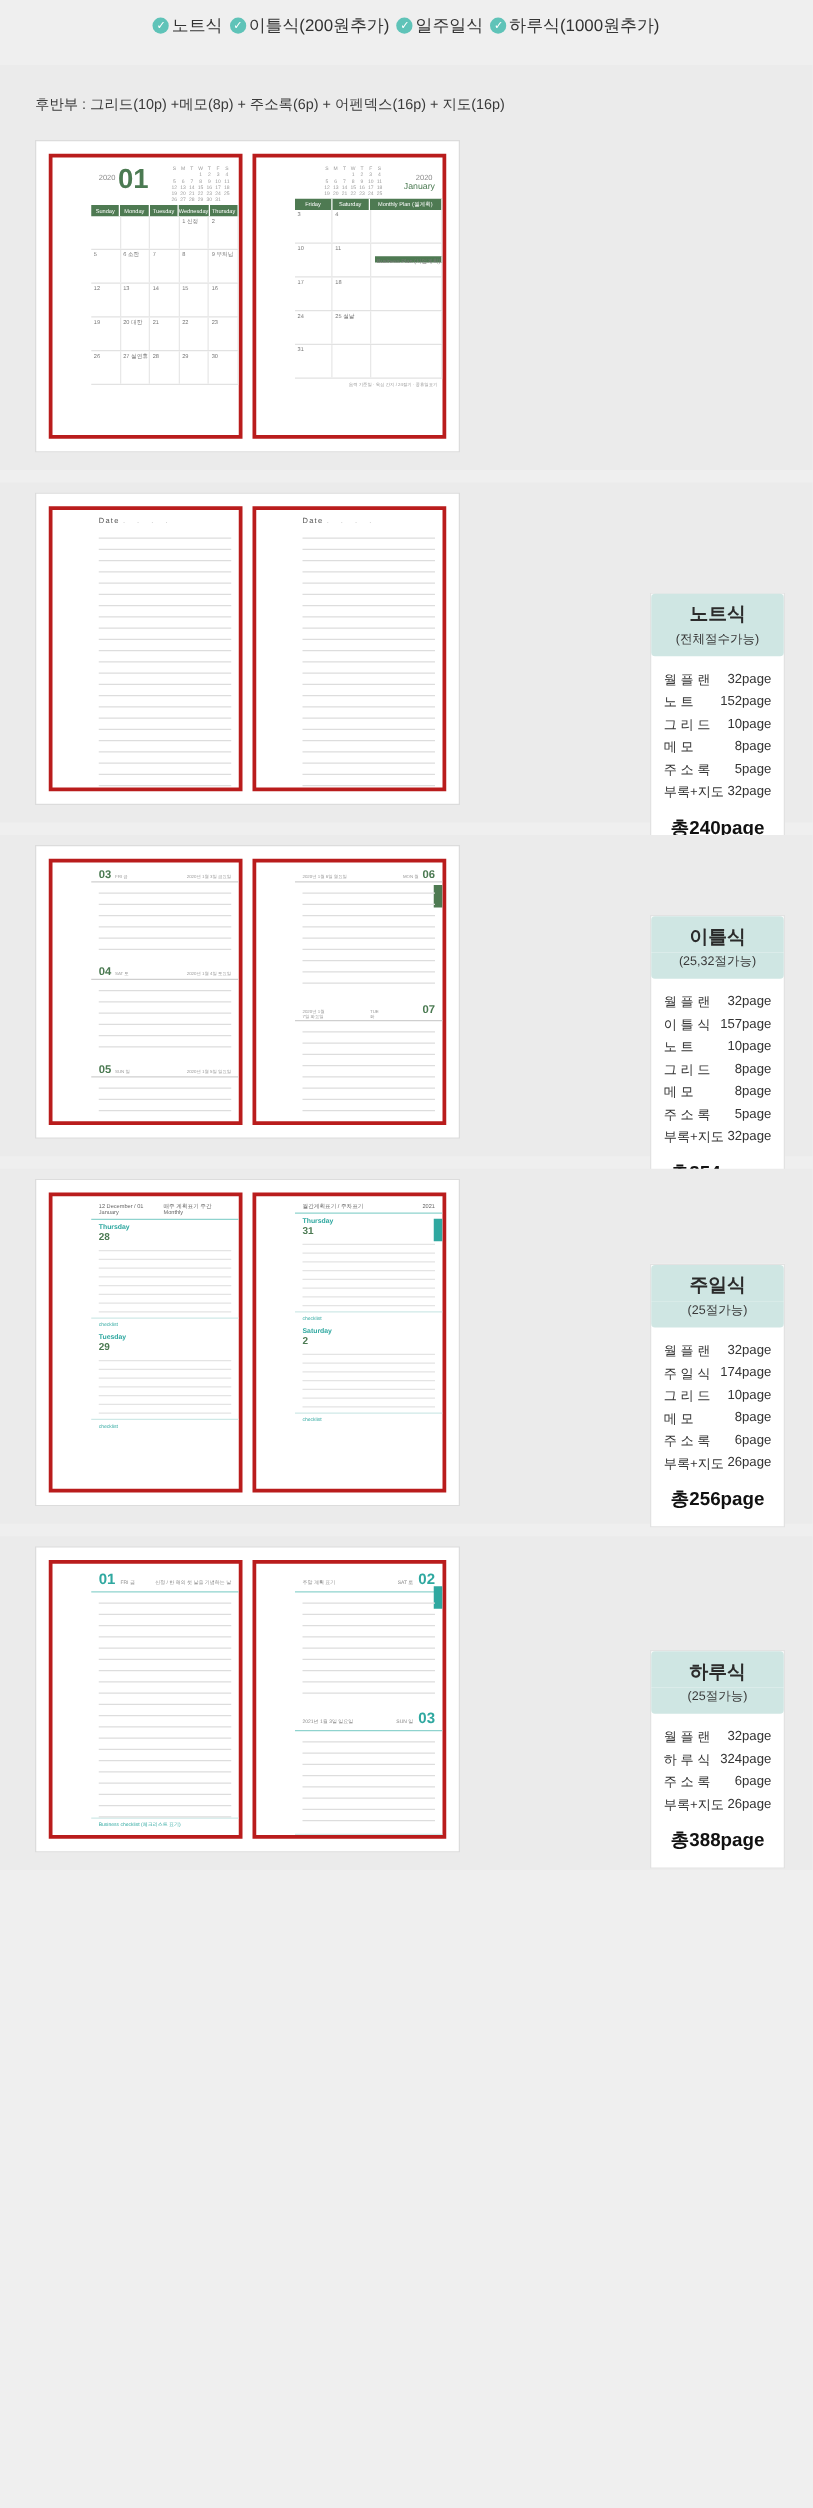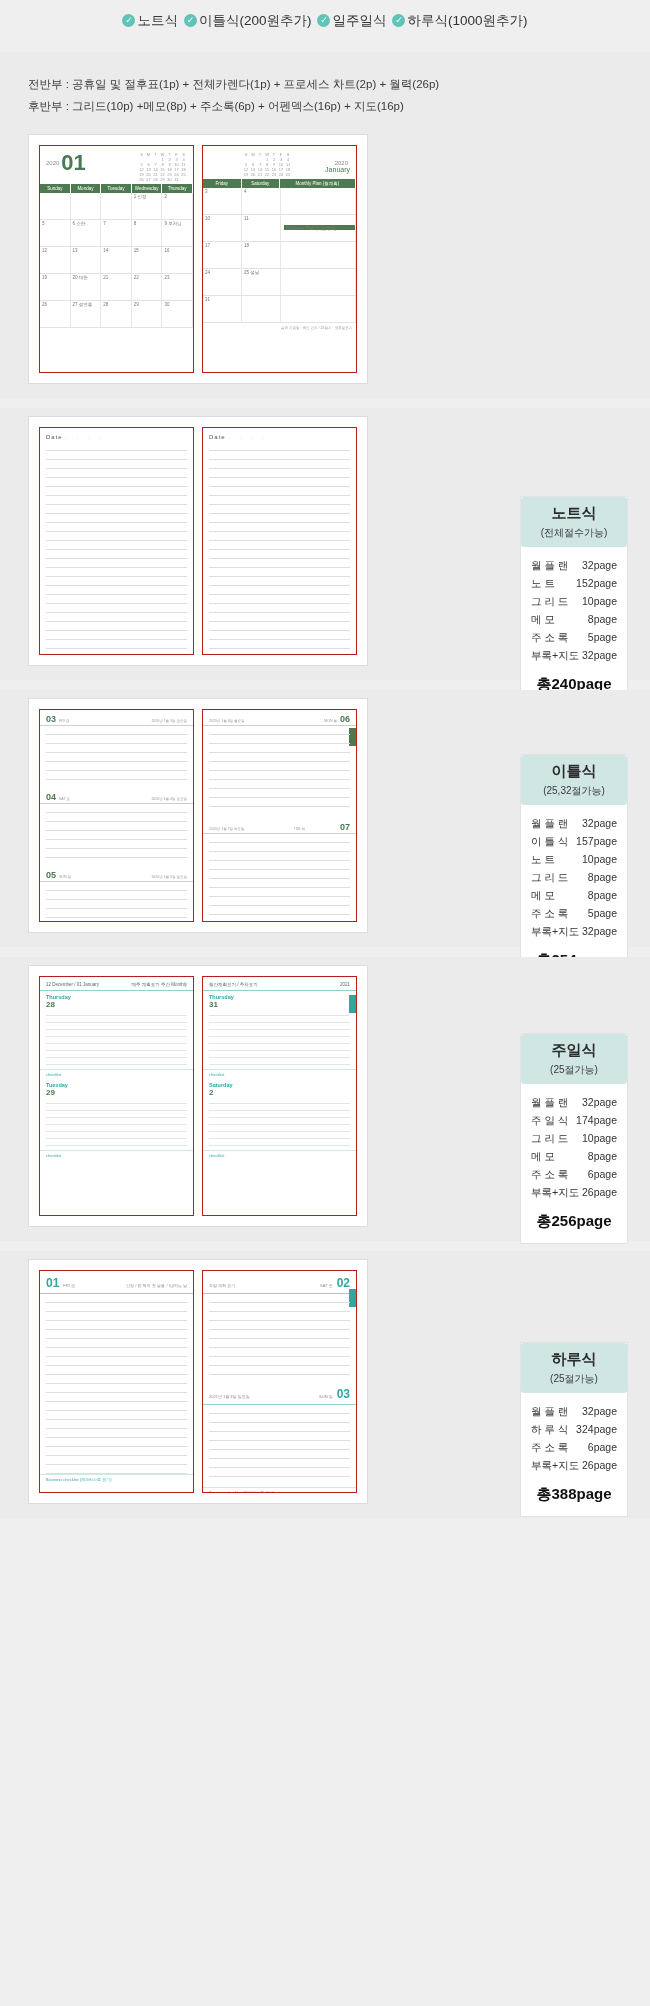"전반부 : 공휴일 및 절후표(1p)" div { html: <div>전반부 : 공휴일 및 절후표(1p) + 전체카렌다(1p) + 프로세스 차트(2p) + 월력(26p)</div> -> none }
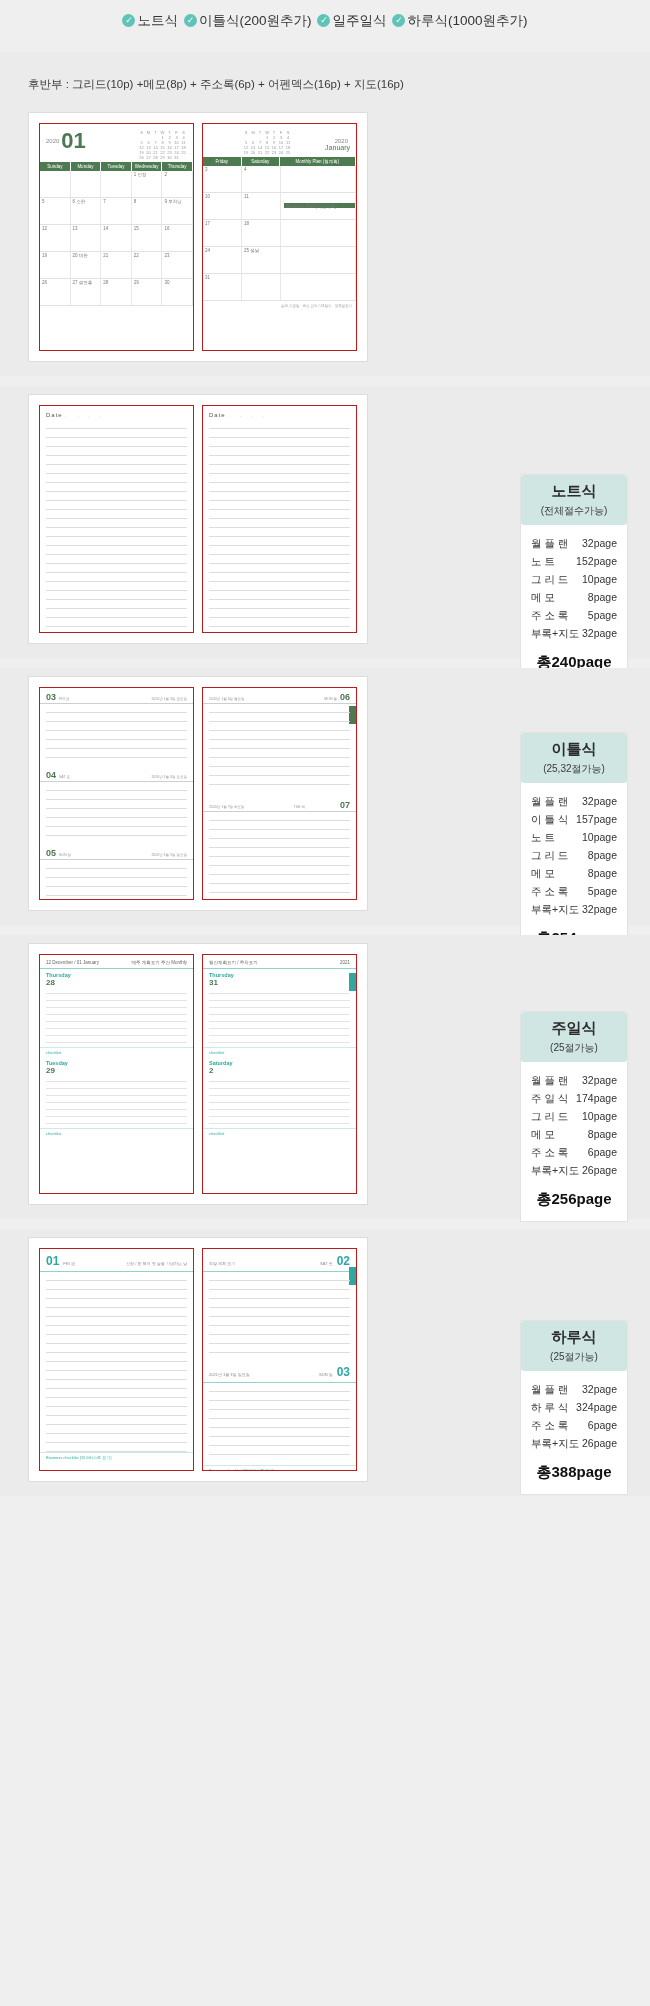"01" .pg { border: 1px solid #b91c1c -> 3px solid #b91c1c; padding-left: none -> 31px }
